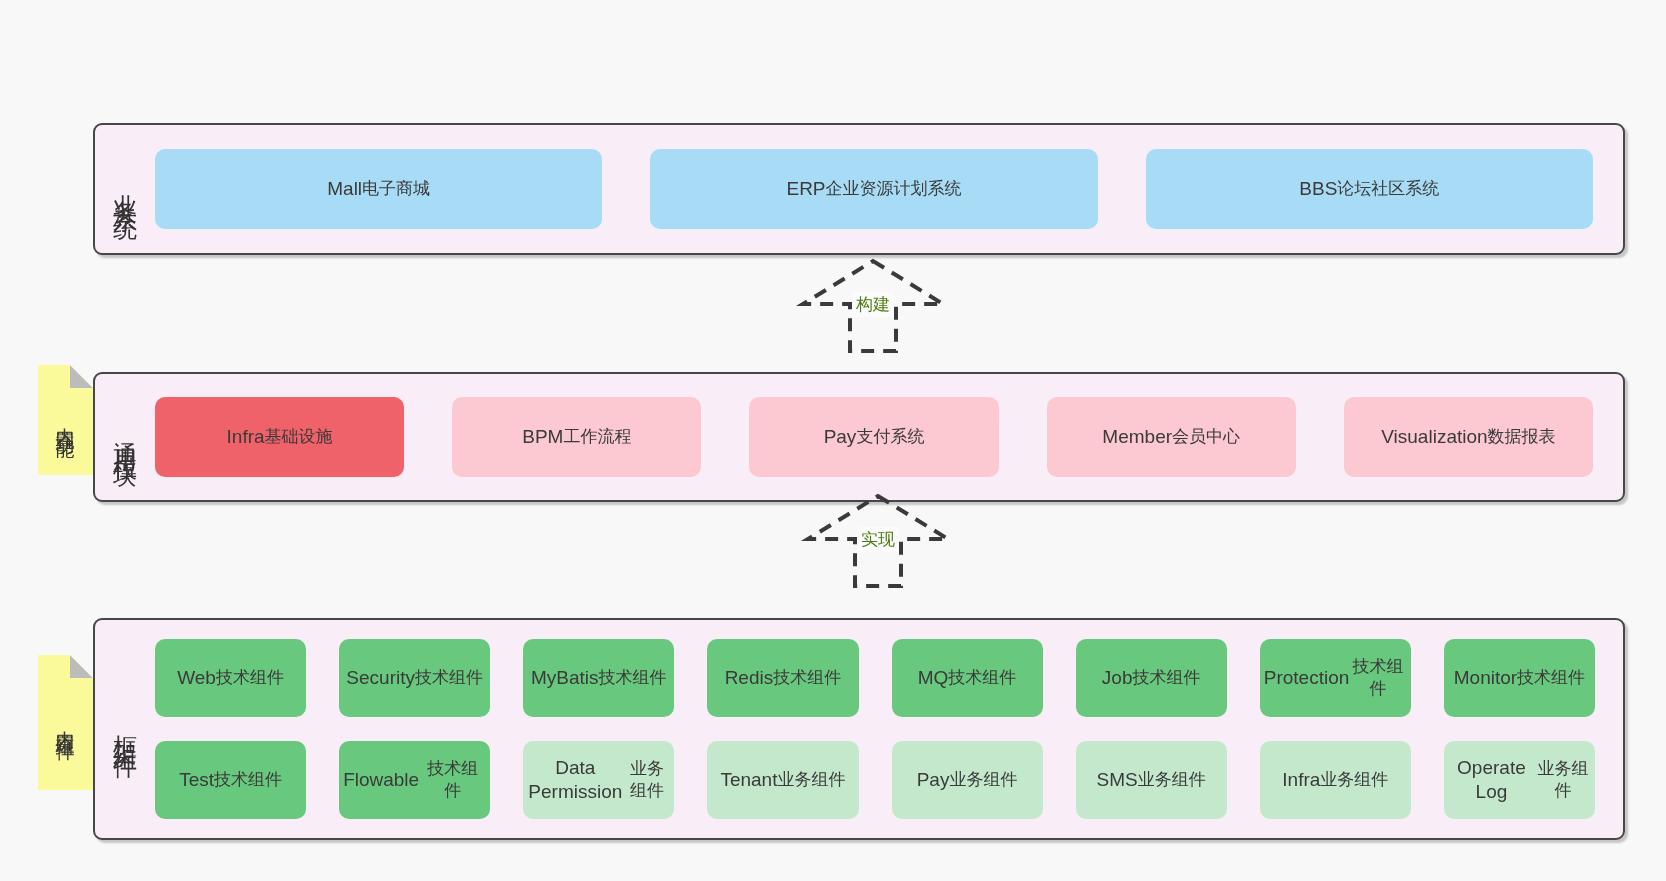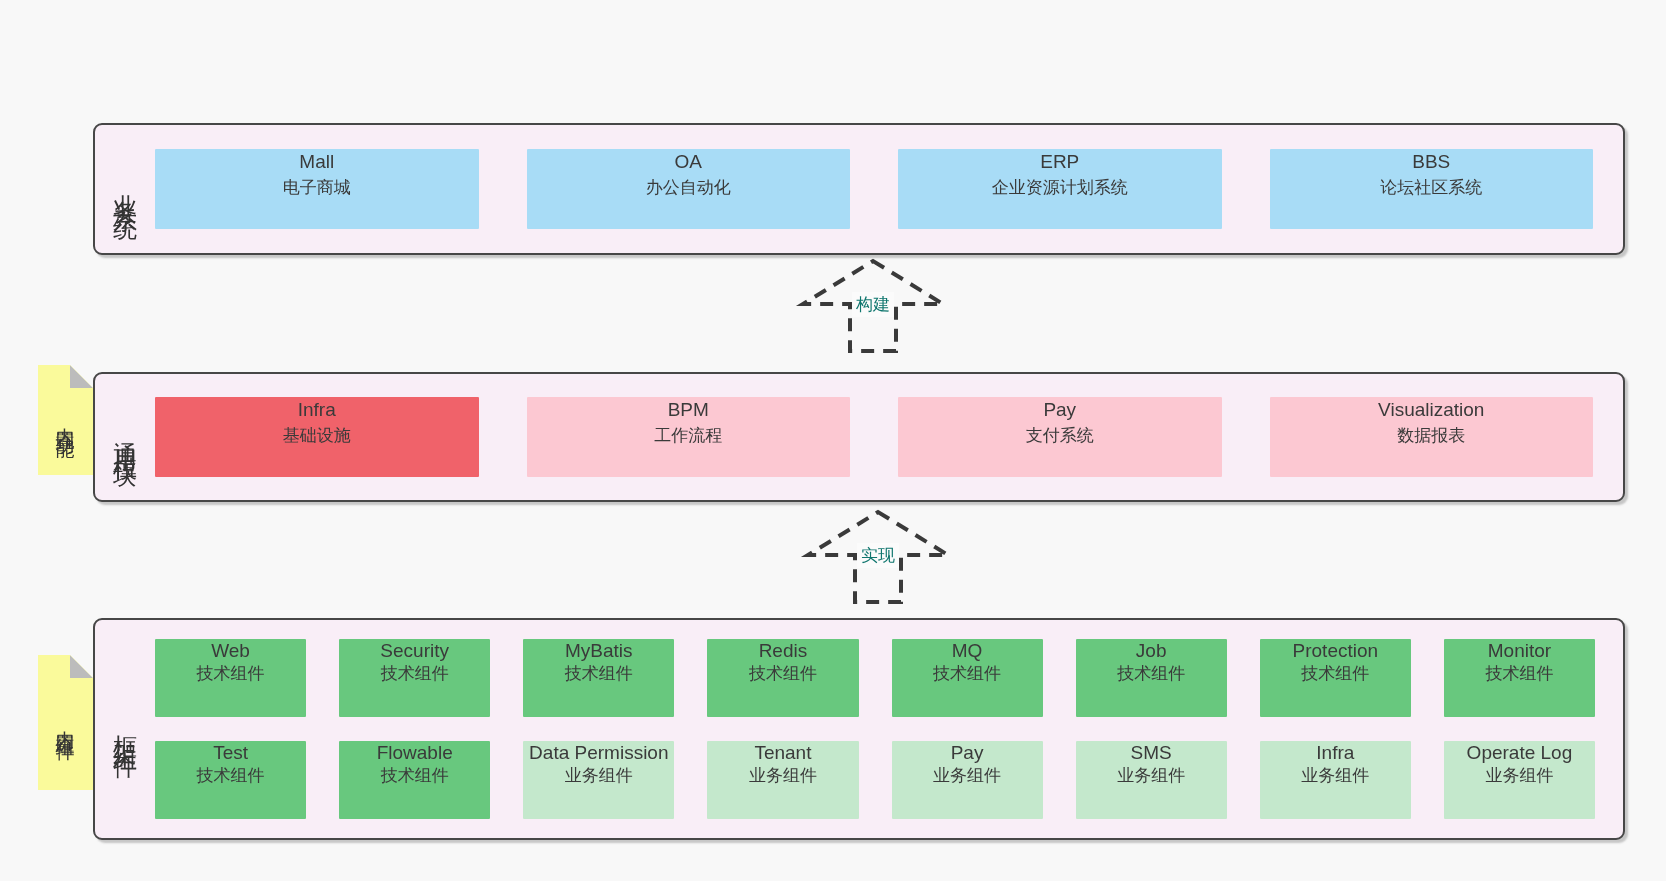"Mall" .box { border-radius: 1px -> 10px; flex-direction: column -> row; justify-content: none -> center }
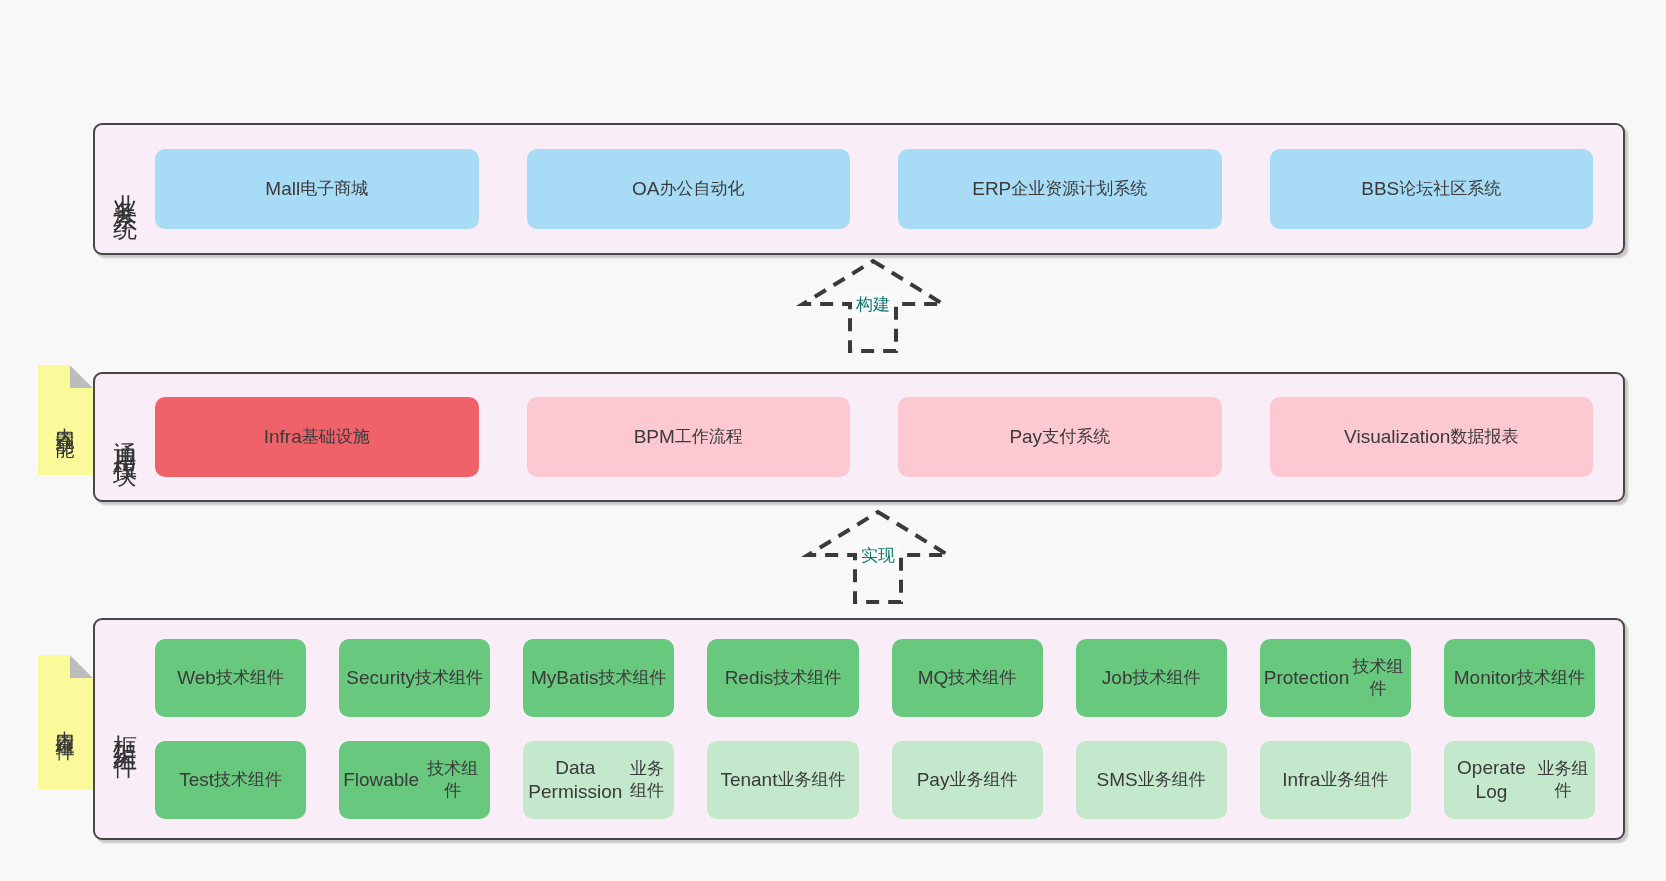"OA" div.box { html: <div> <div>OA</div> <div>办公自动化</div> </div> -> none }
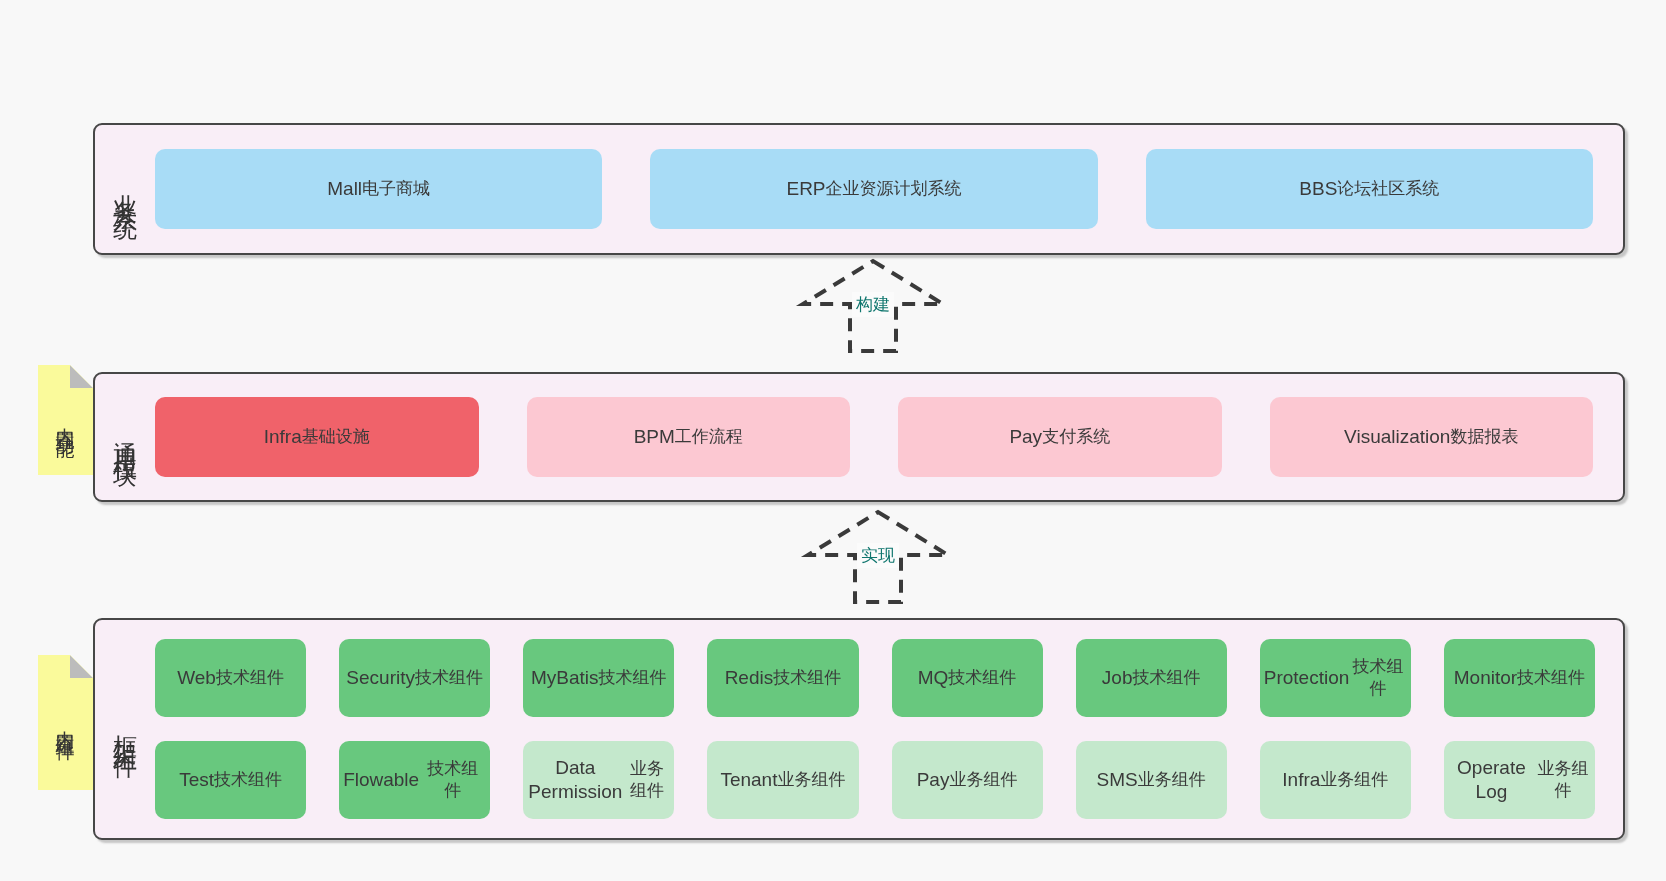"构建" .arrow-label { color: #0f766e -> #4d7c0f }
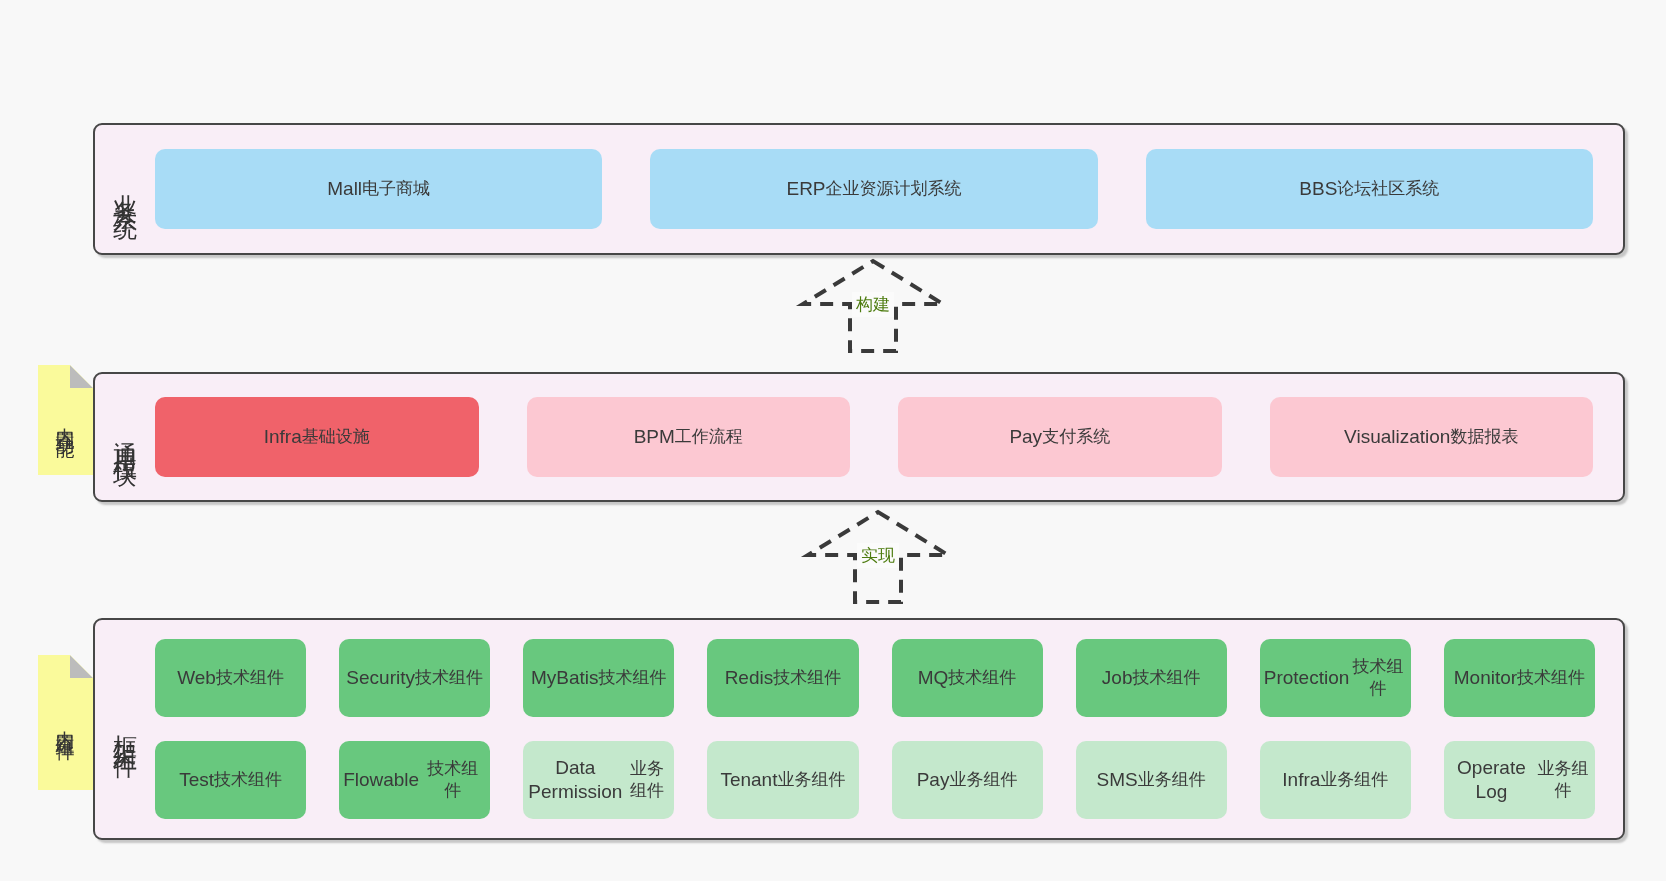"Member" div.box { html: none -> <div> <div>Member</div> <div>会员中心</div> </div> }
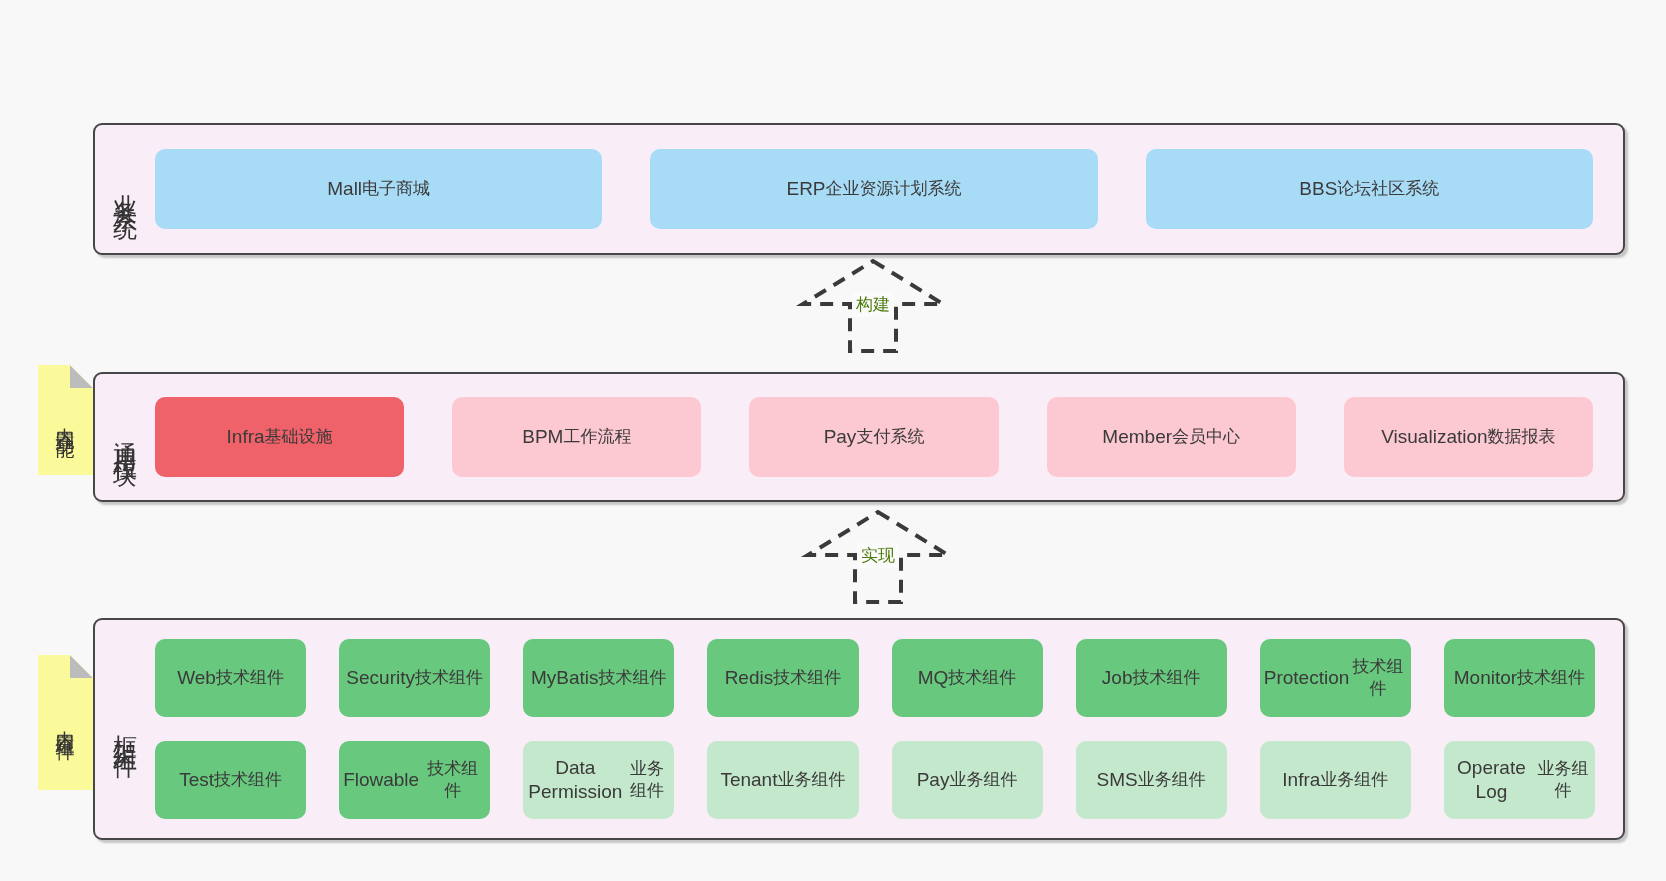"实现" .arrow-2 { top: 507px -> 491px }
